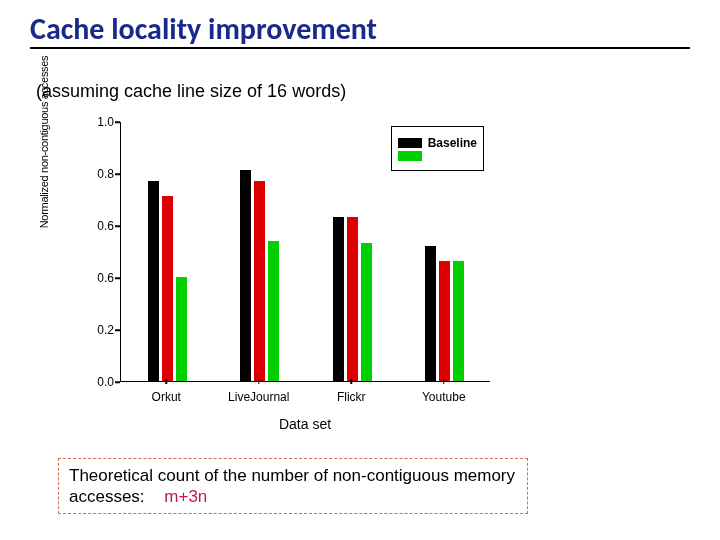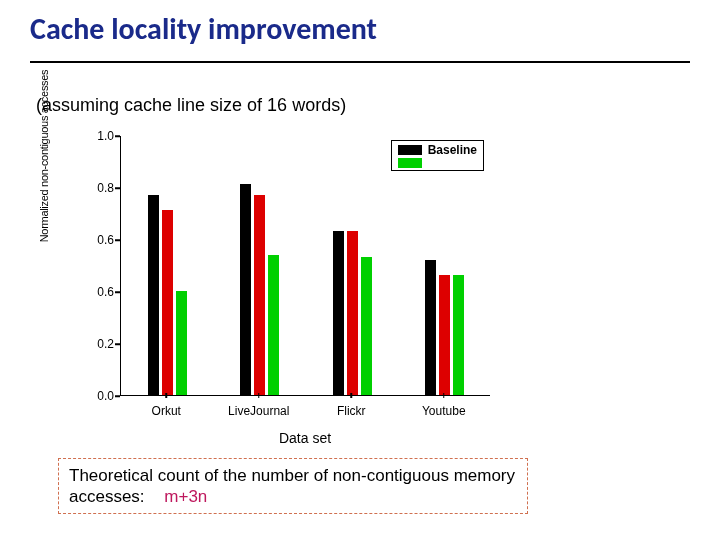"Cache locality improvement" .title { padding-bottom: 14px -> 0 }
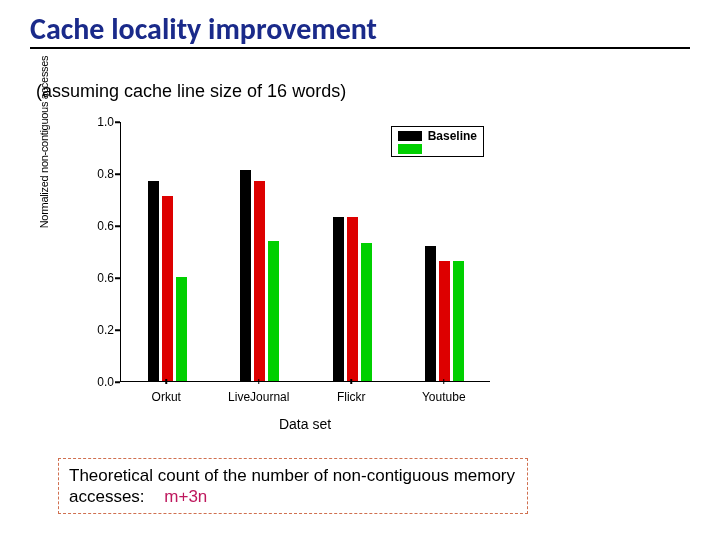"Baseline" .legend { padding: 1px 6px -> 8px 6px }
